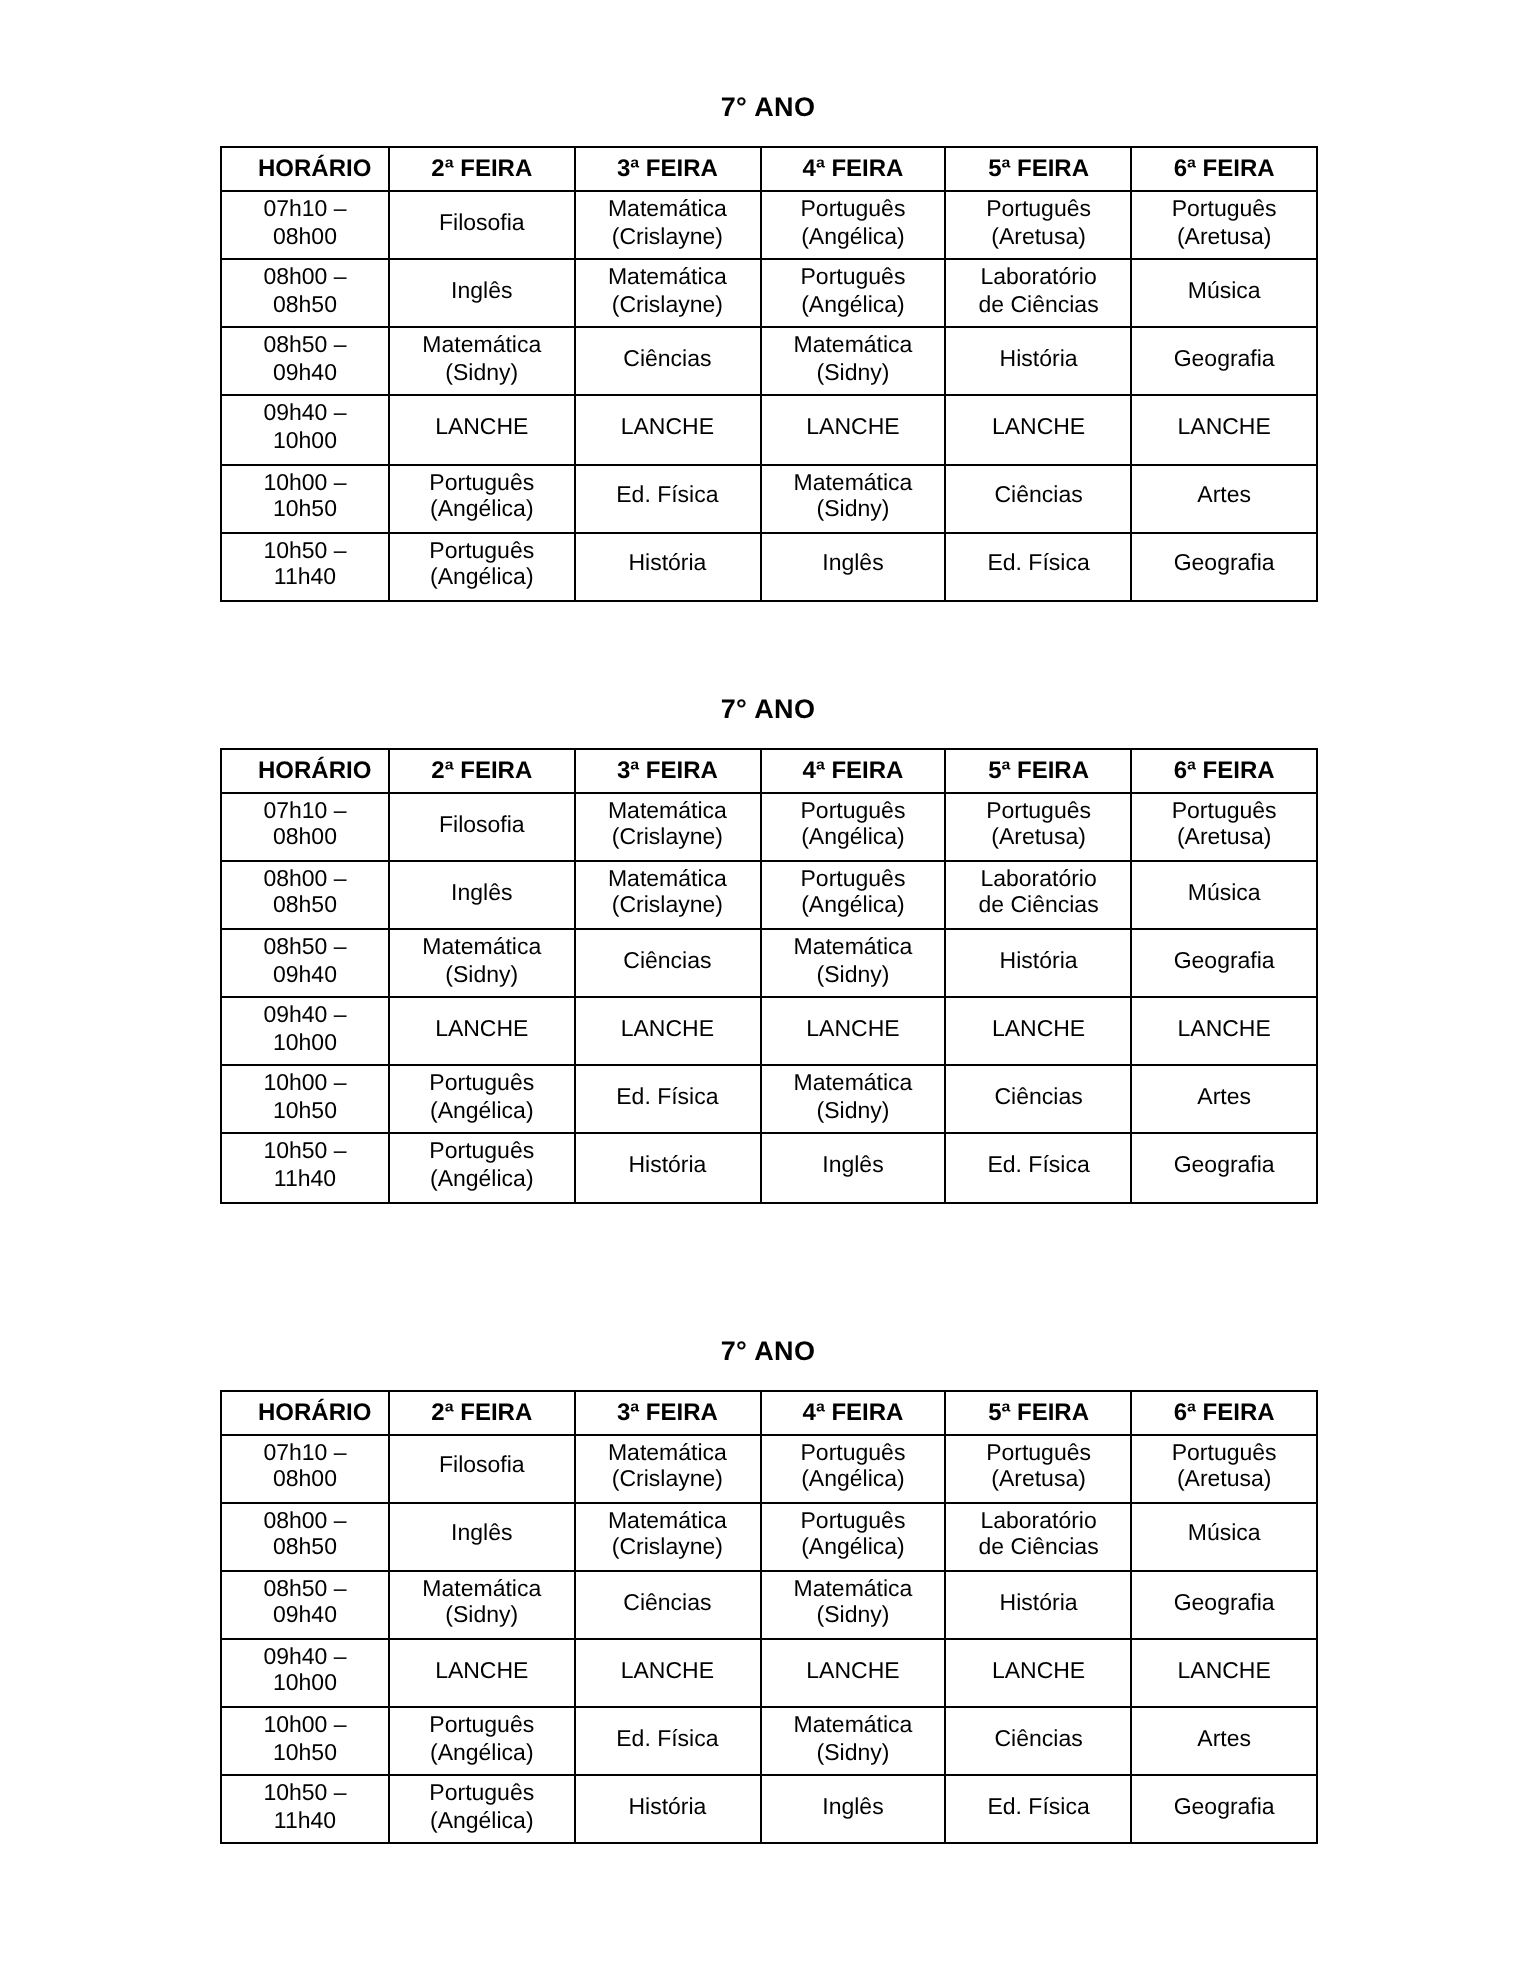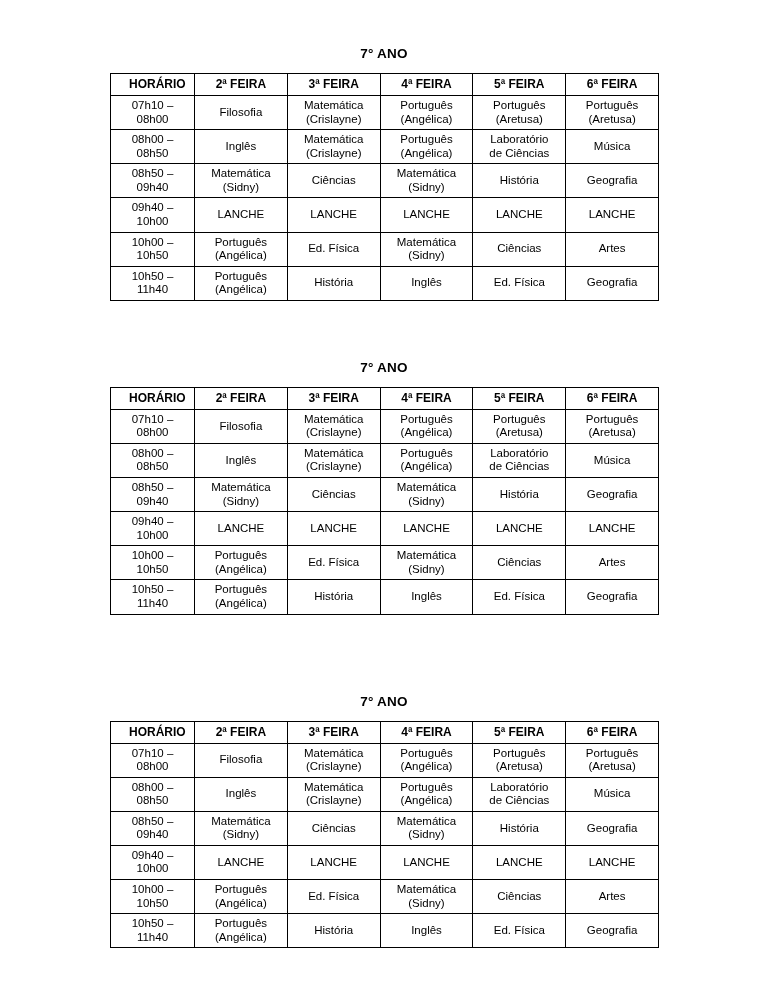"7° ANO" .schedule-block { margin-bottom: 17px -> 4px }
